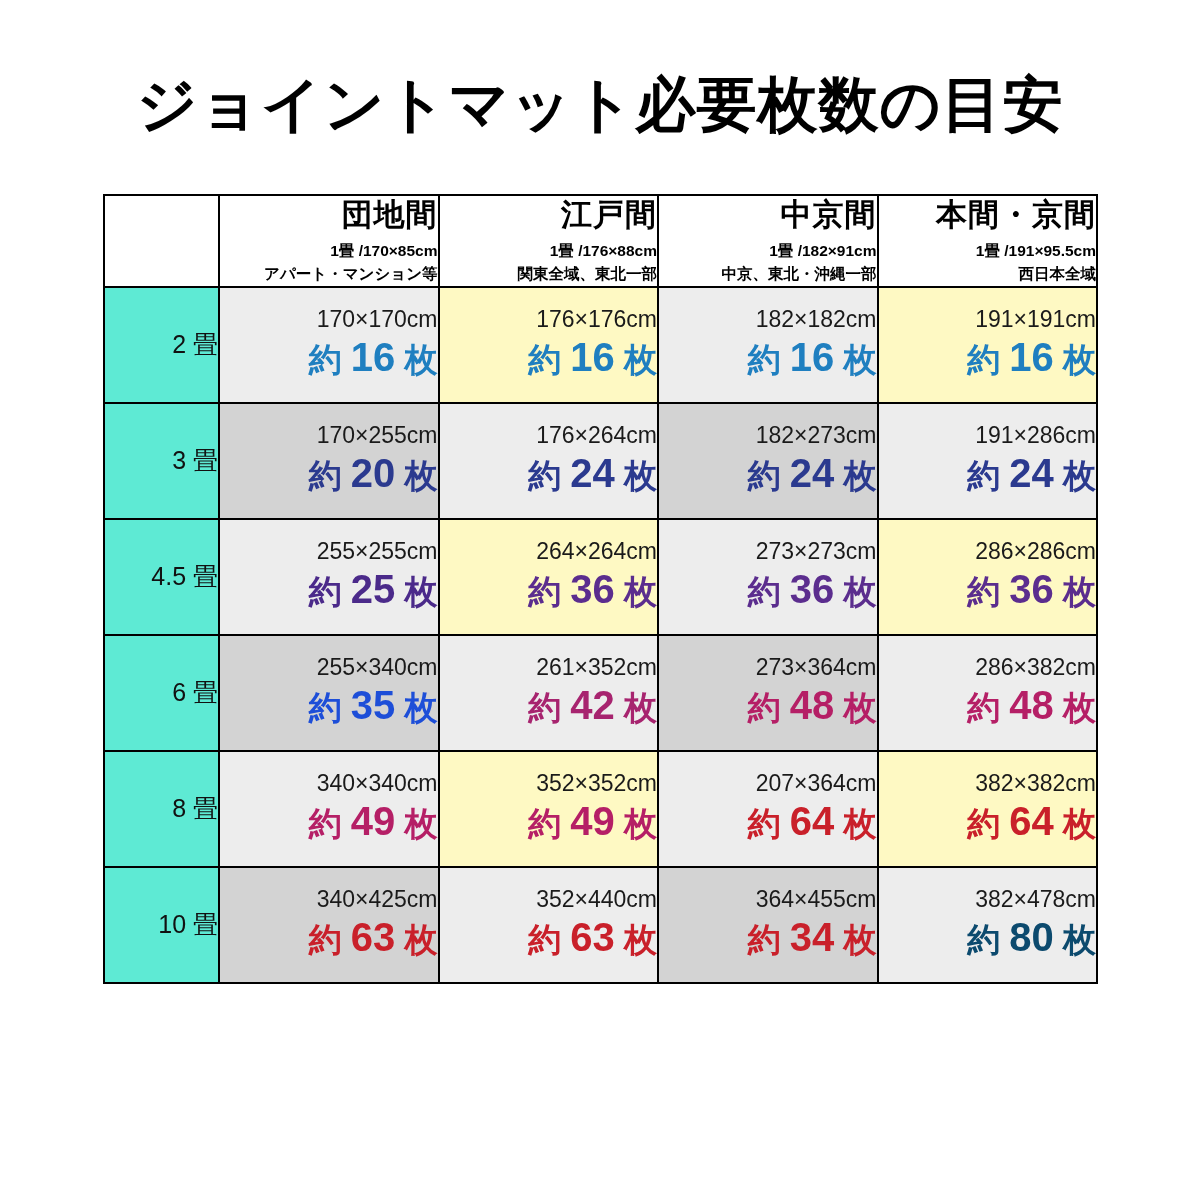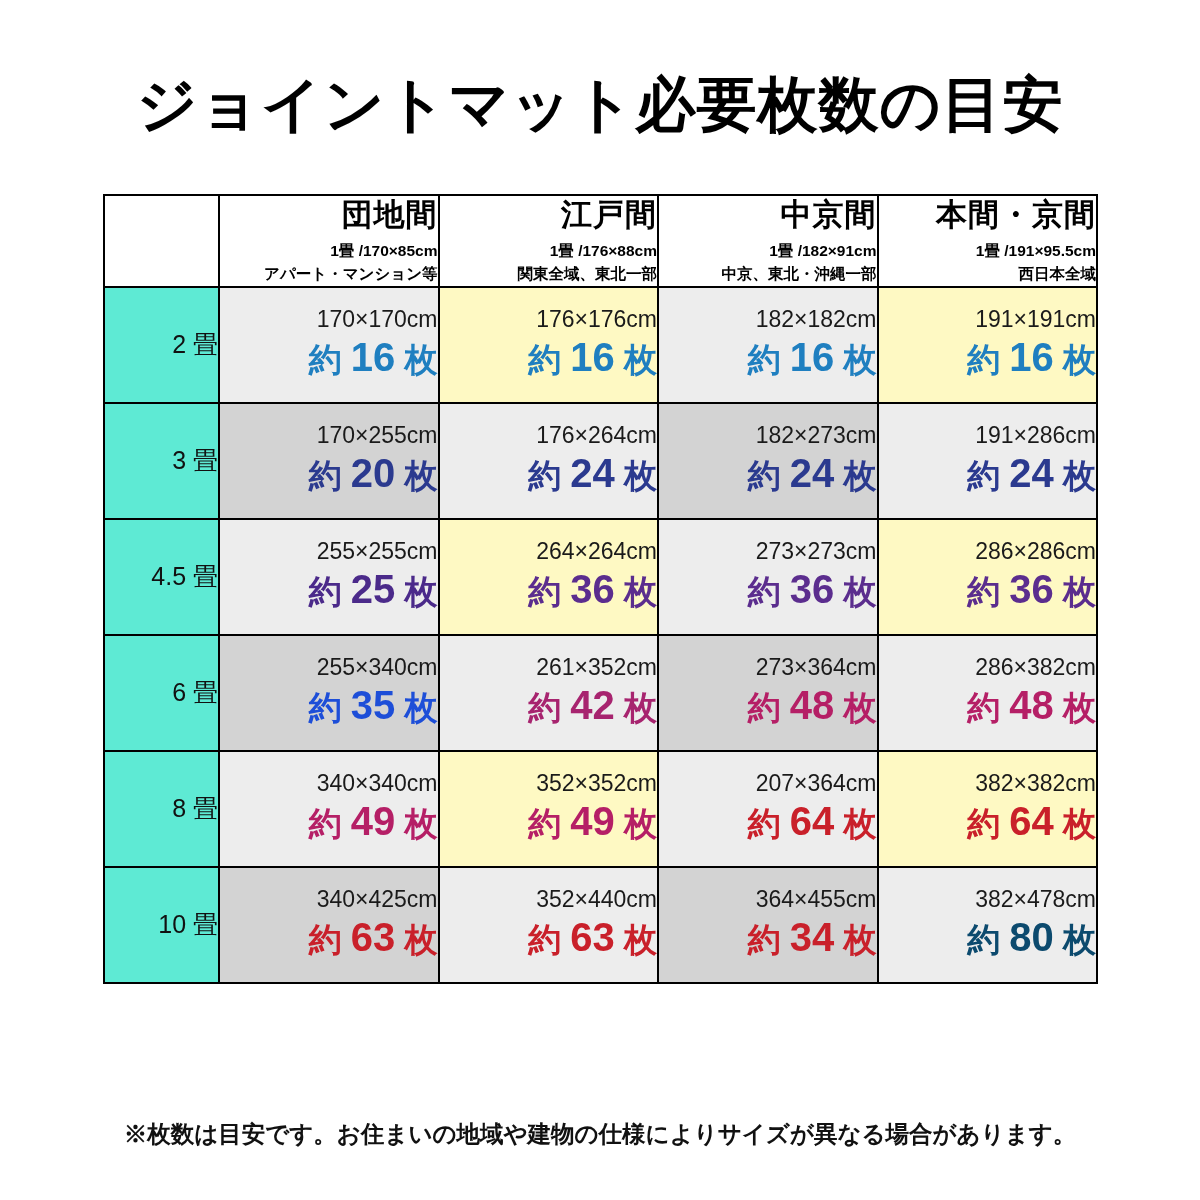"※枚数は目安です。お住まいの地域や建物の仕様によりサイズが異なる場合があります。" div.footnote { html: <div>※枚数は目安です。お住まいの地域や建物の仕様によりサイズが異なる場合があります。</div> -> none }
